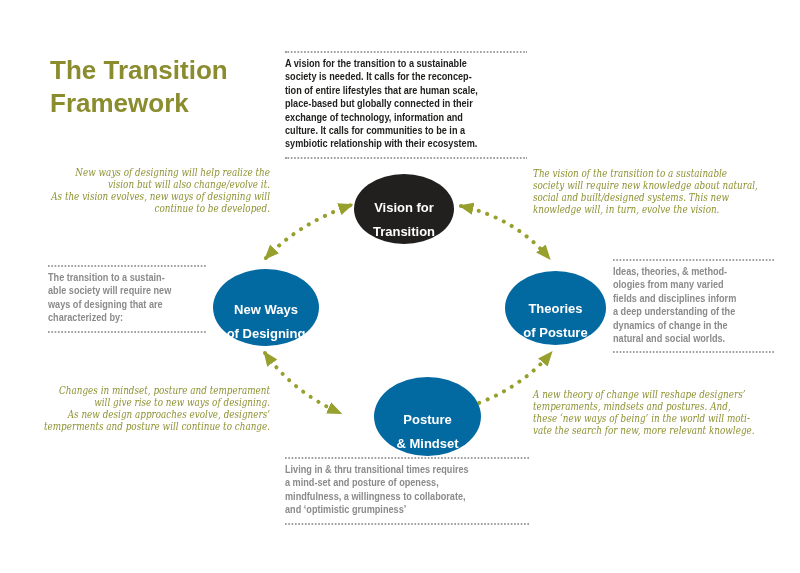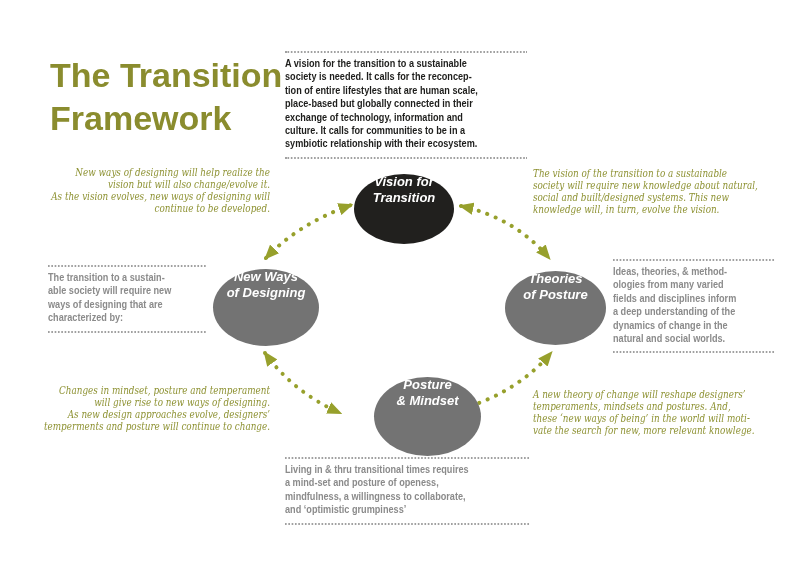"The Transition" .title { font-size: 34px -> 26px }
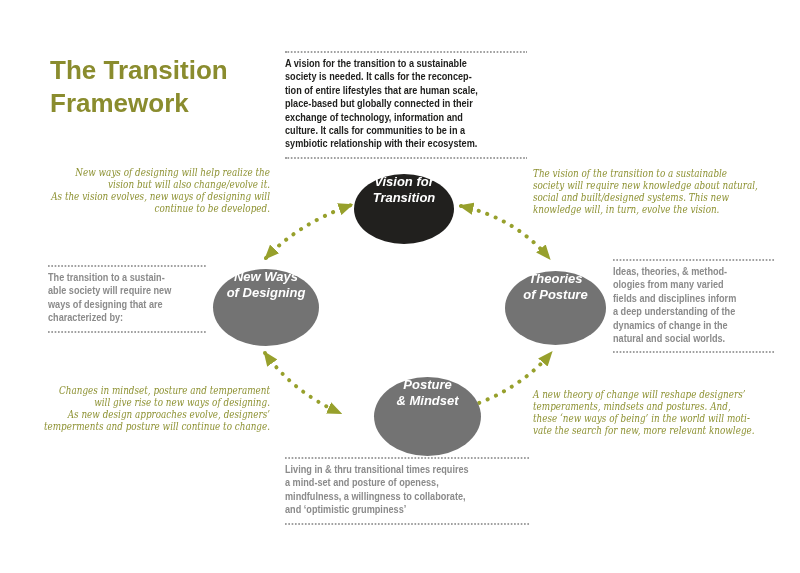"Vision for" .node { align-items: flex-start -> flex-end; font-style: italic -> none; line-height: 16px -> 24px }
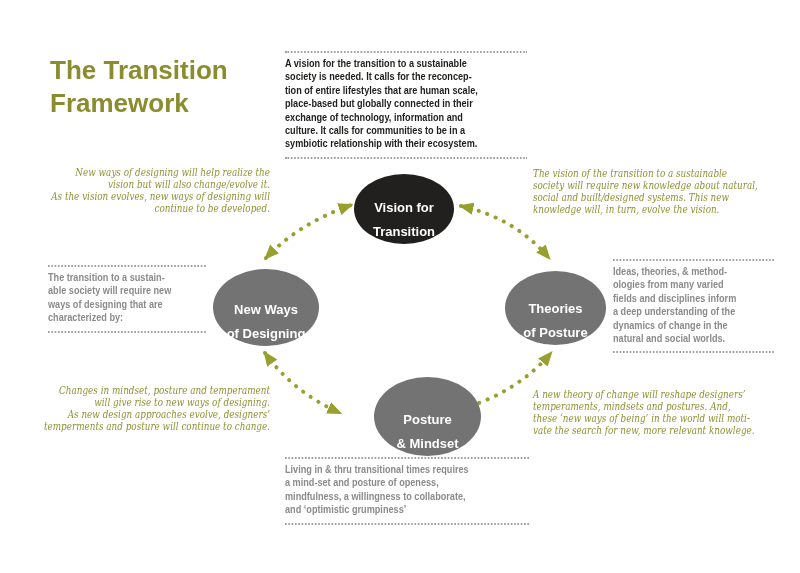"New Ways" .node.gray { background: #737373 -> #0369a1 }
